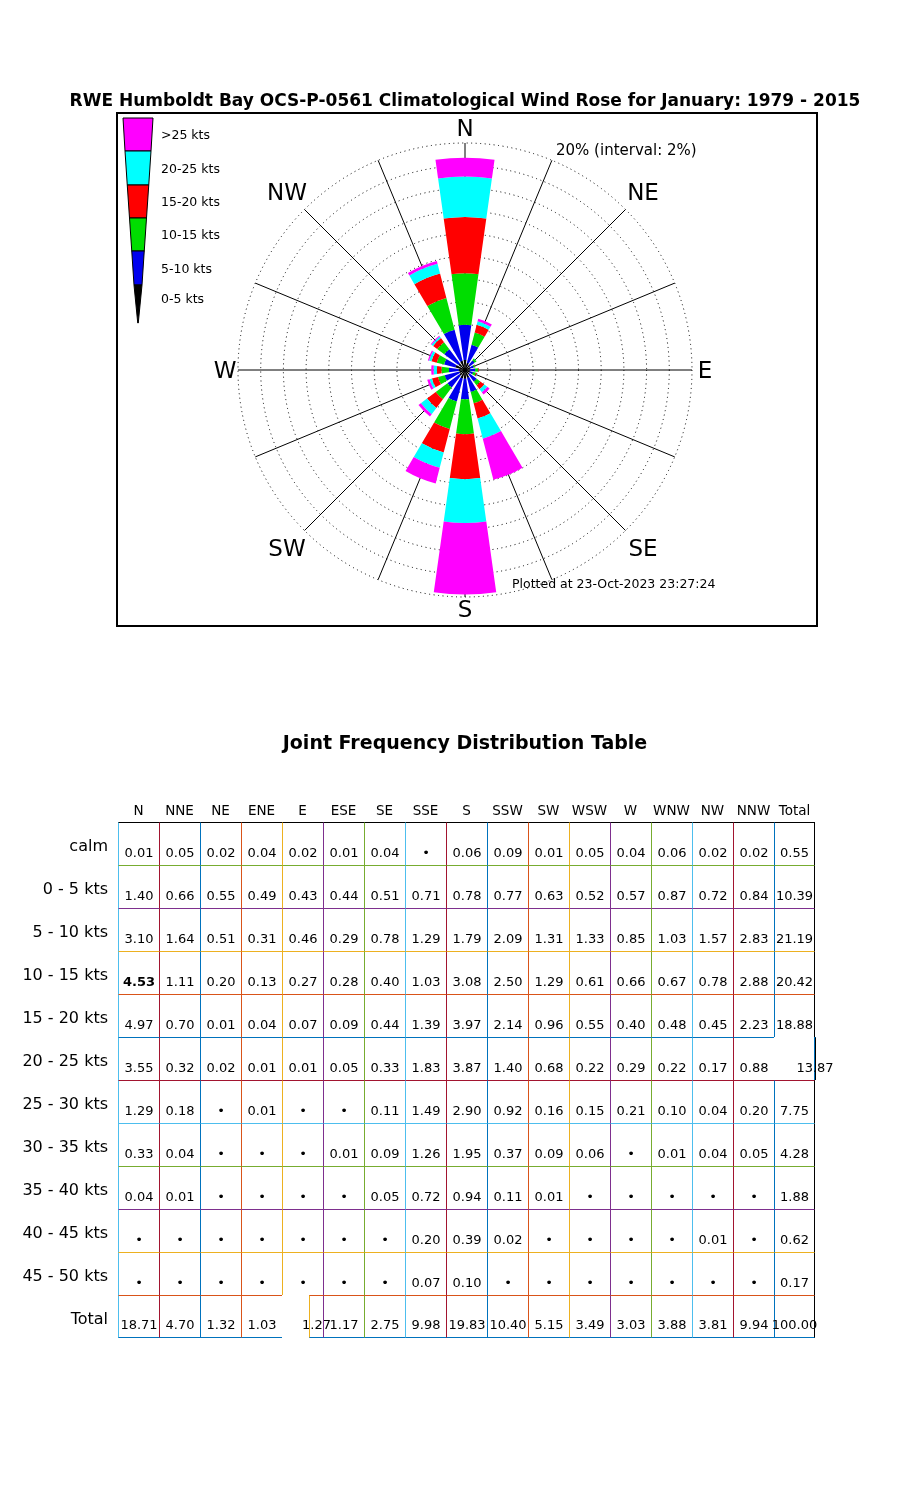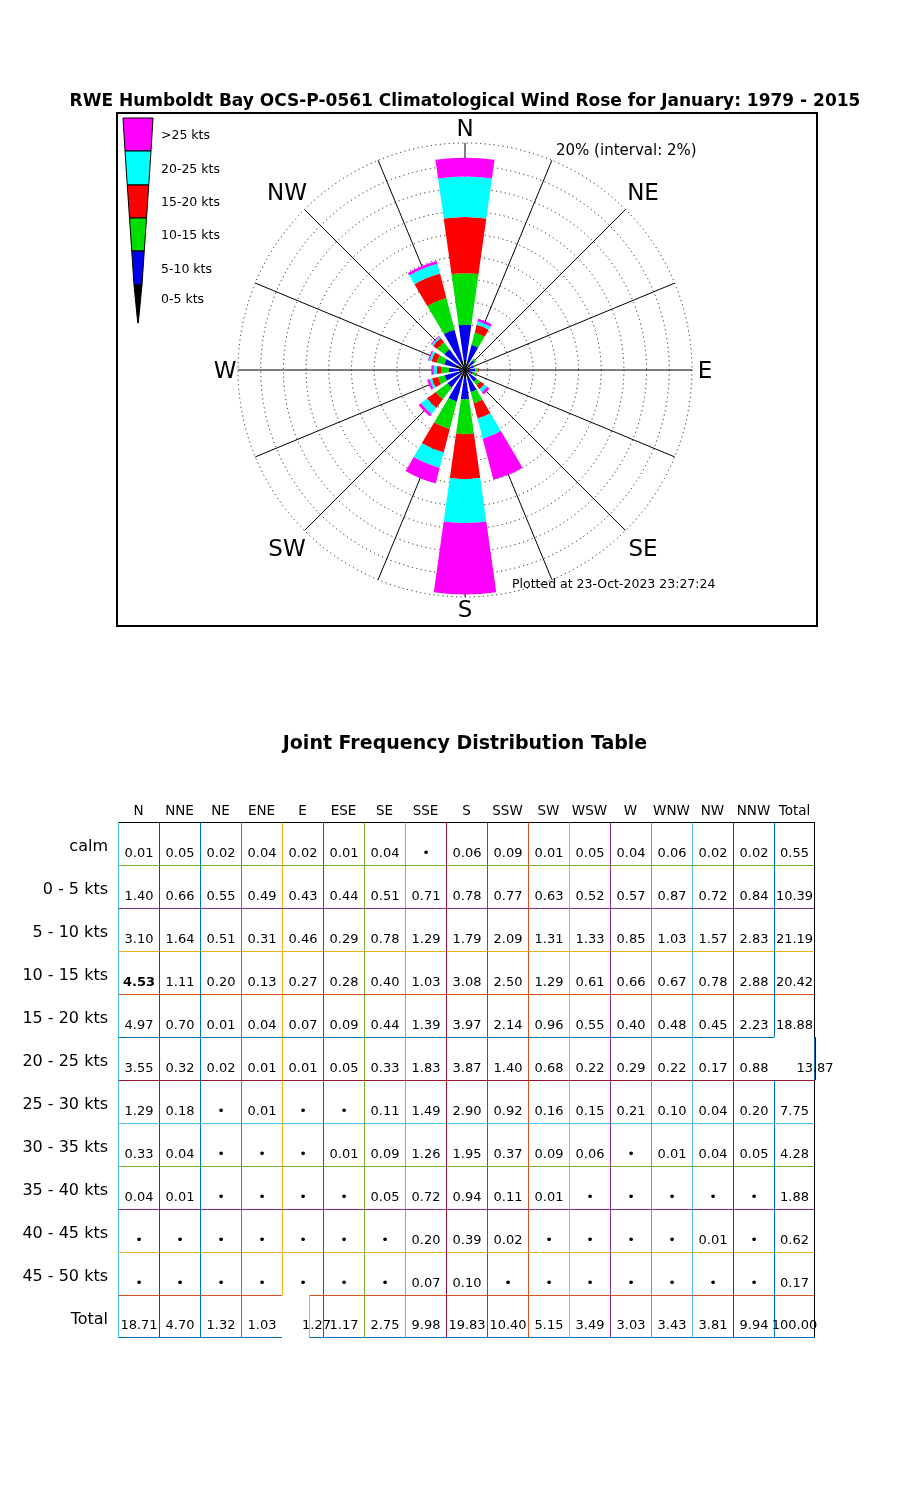"3.43" div.vcell { text: 3.43 -> 3.88 }
